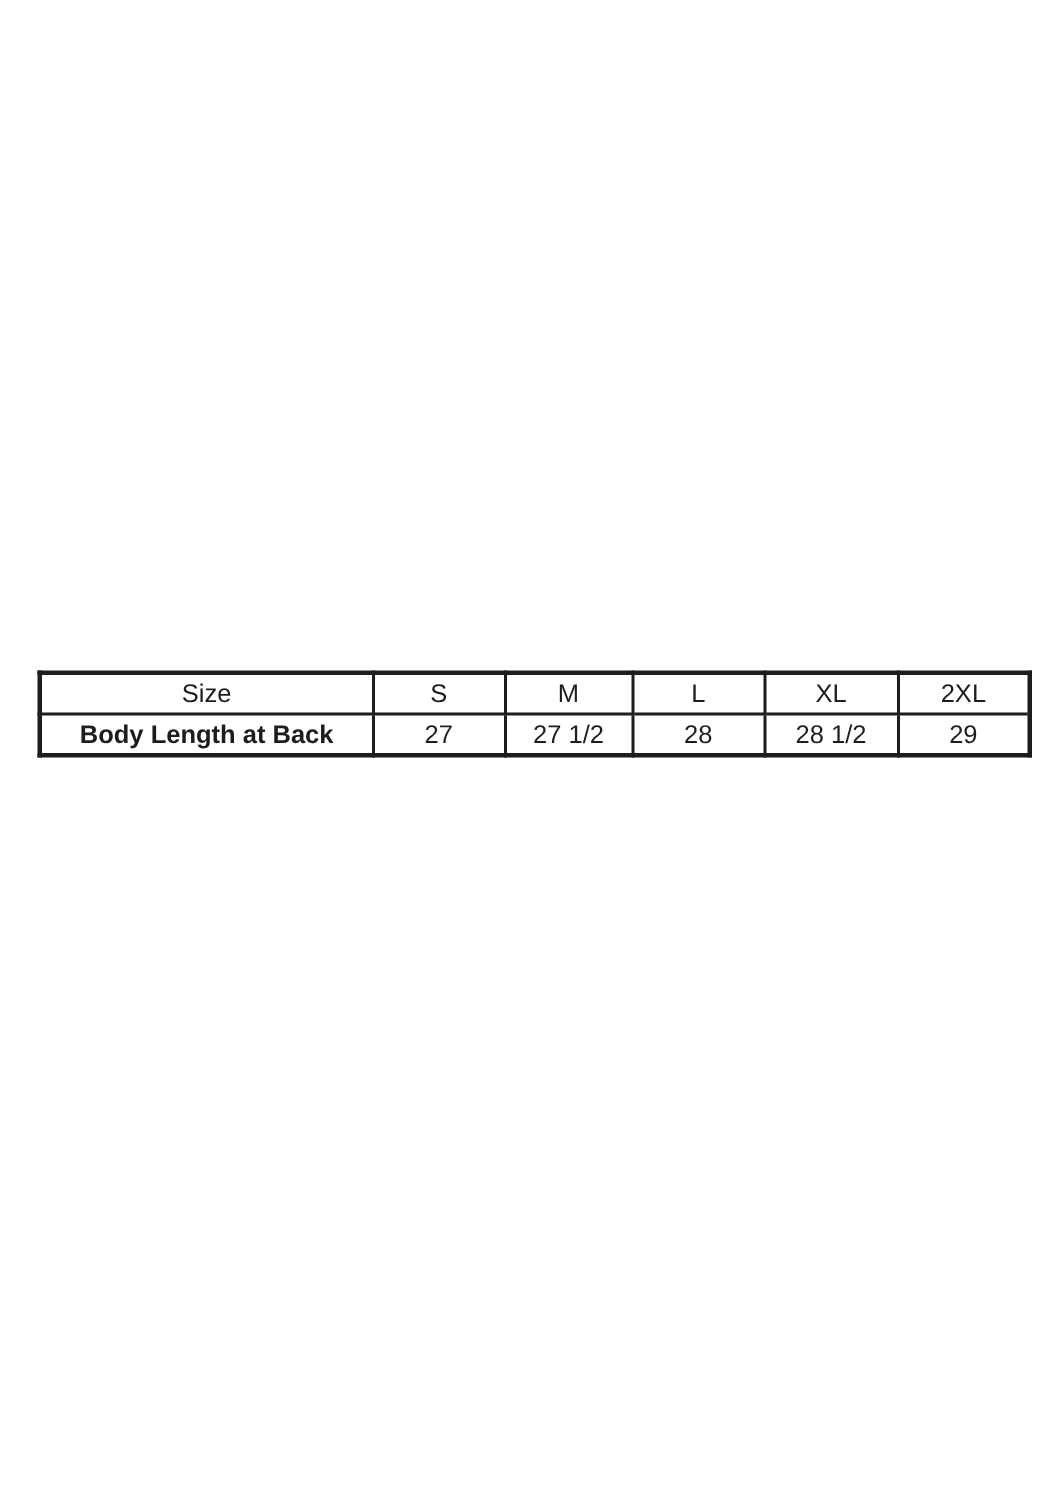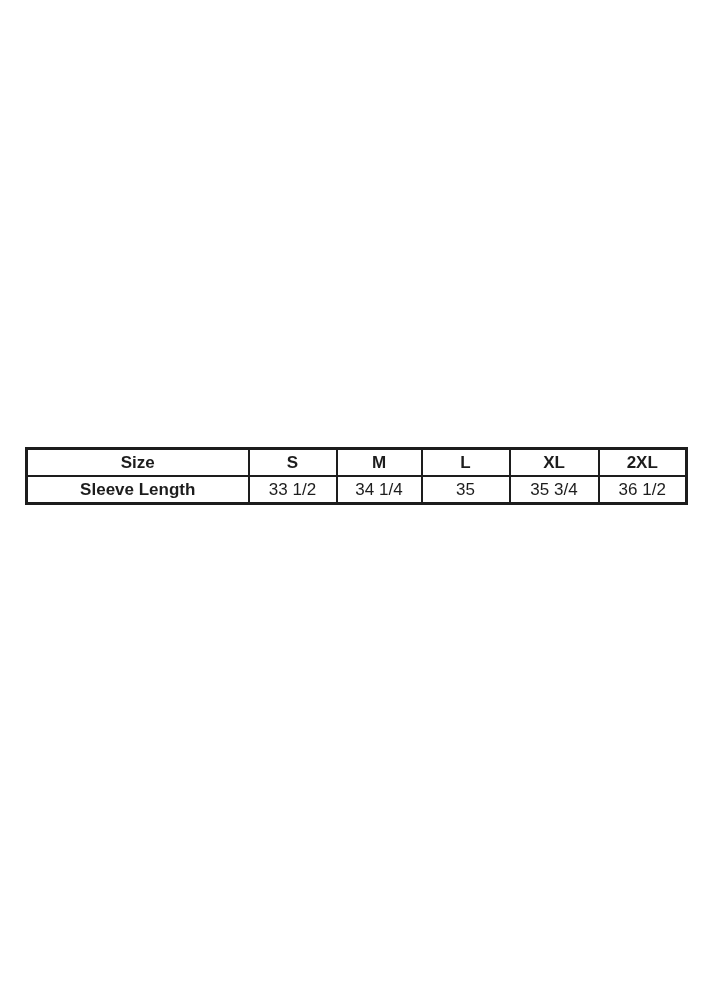"Size" table.size-table thead th { font-weight: bold -> normal }
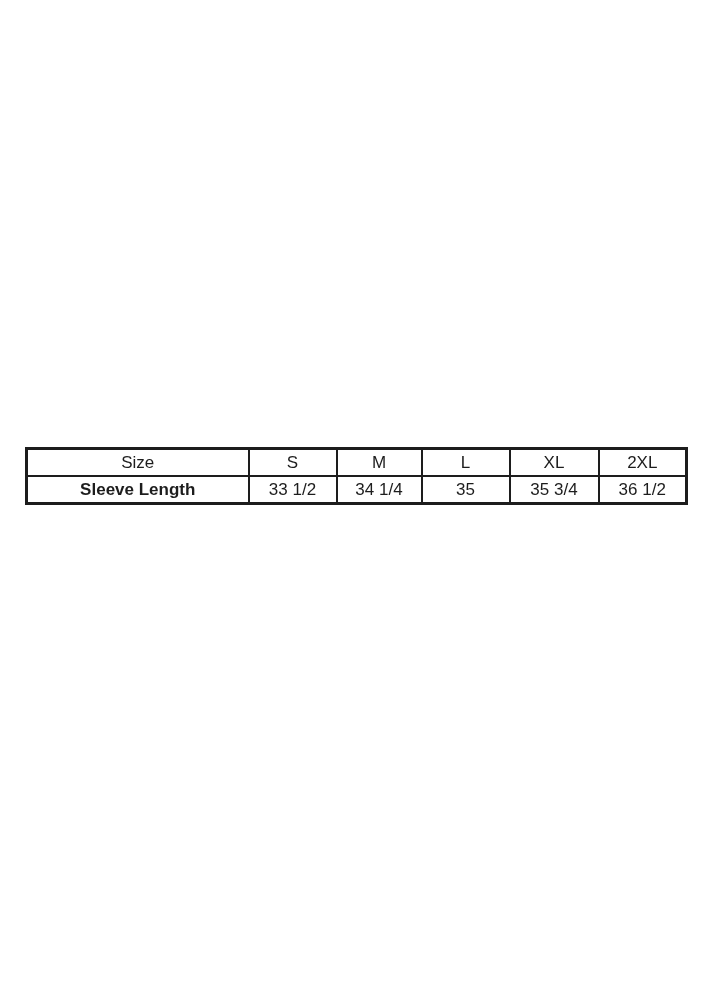"Body Length at Back" tr { html: none -> <tr> <th>Body Length at Back</th> <td>27</td> <td>27 1/2</td> <td>28</td> <td>28 1/2</td> <td>29</td> </tr> }
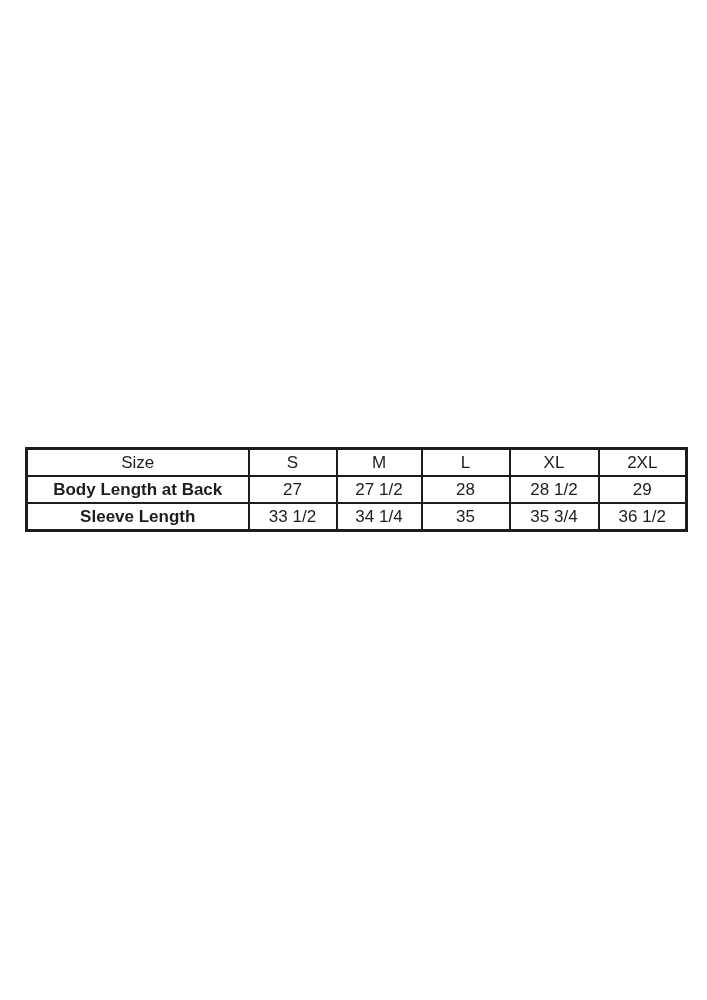"Sleeve Length" tr { html: <tr> <th>Sleeve Length</th> <td>33 1/2</td> <td>34 1/4</td> <td>35</td> <td>35 3/4</td> <td>36 1/2</td> </tr> -> none }
